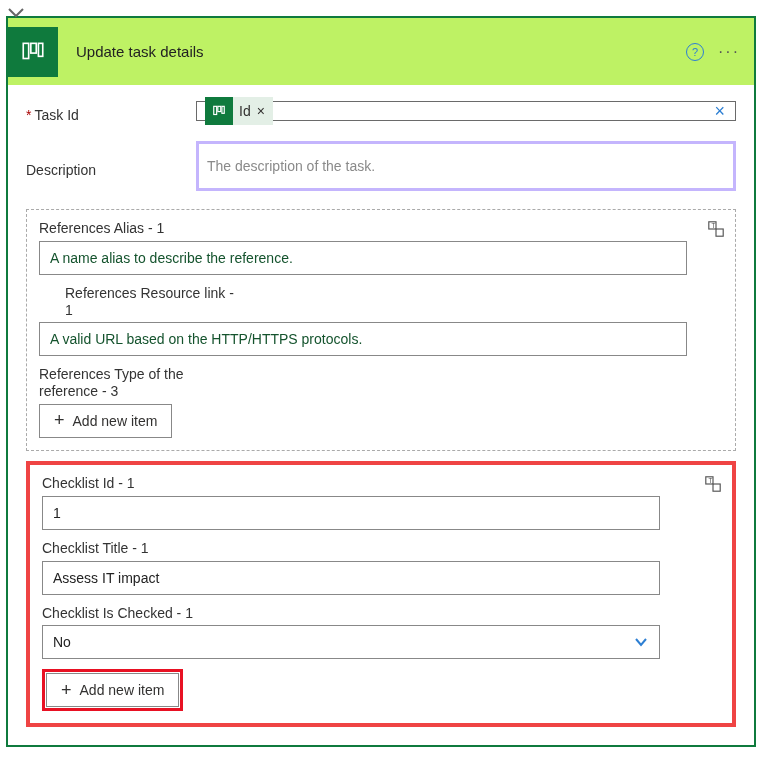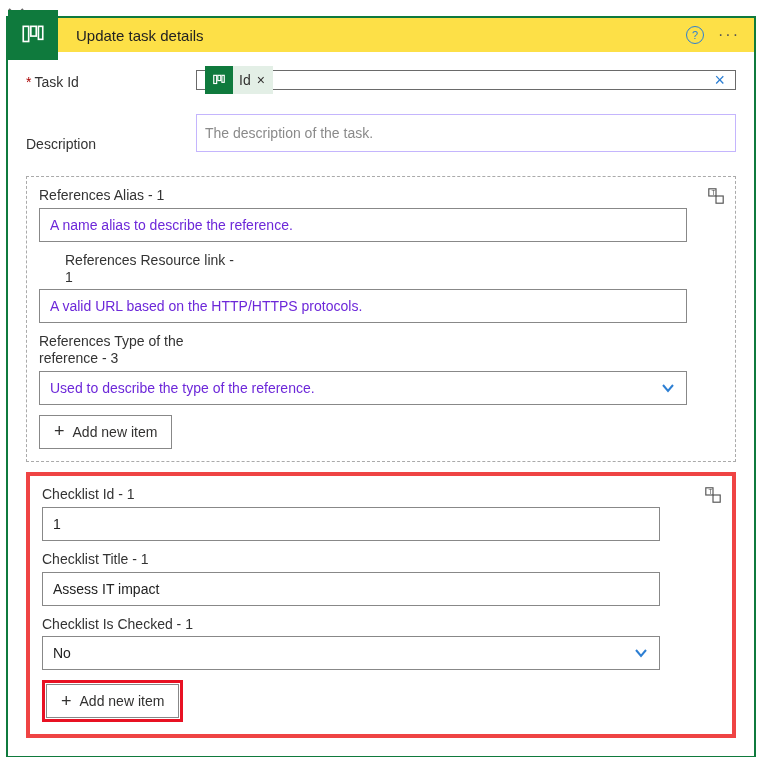"Update task details" .card-header { background: #fde047 -> #bef264; height: 34px -> 67px }
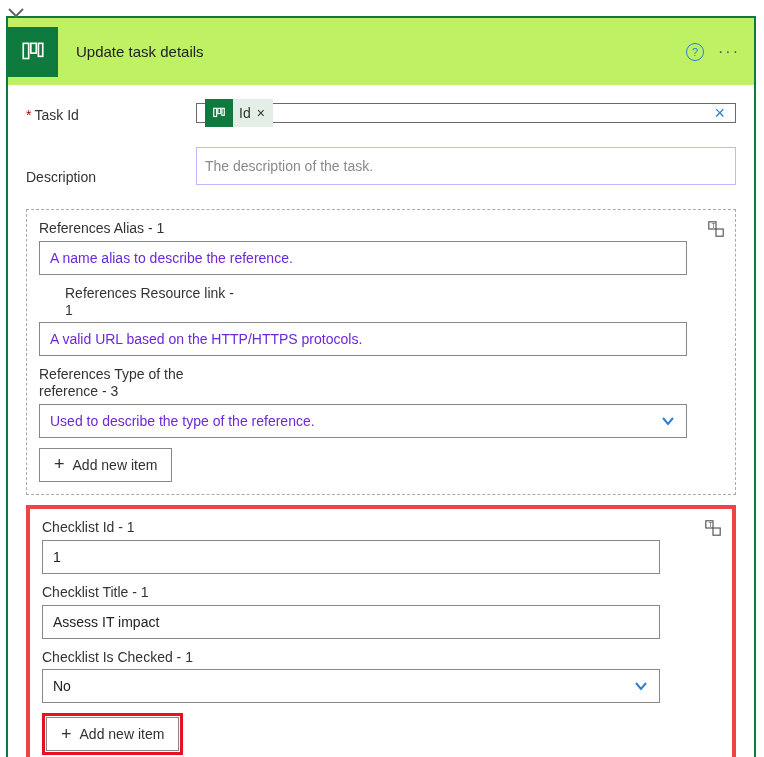"* Task Id" .field-row { align-items: flex-end -> center; margin-bottom: 24px -> 18px }
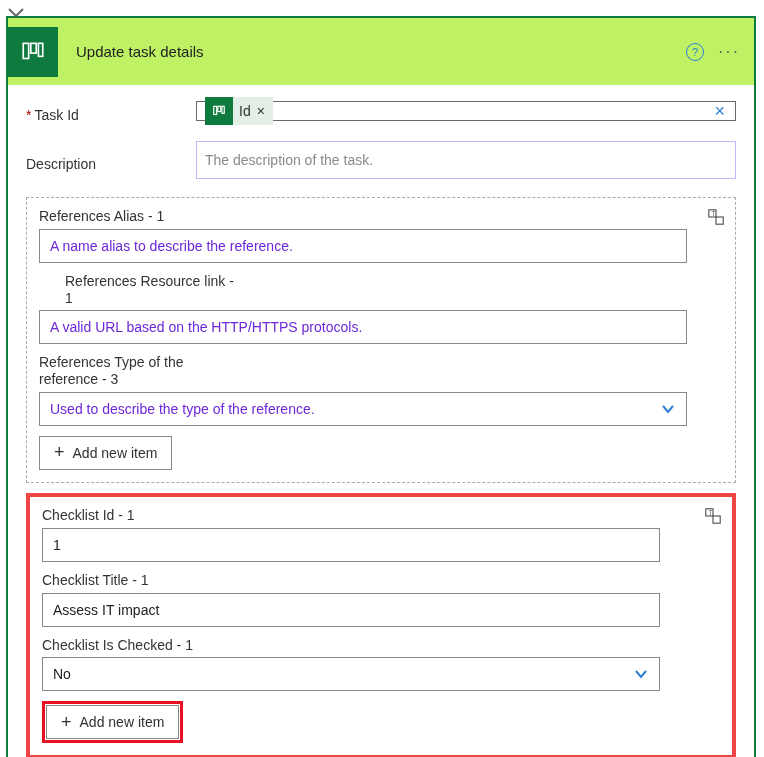"The description of the task." .input-box { border: 1px solid #c4b5fd -> 3px solid #c4b5fd; height: 38px -> 50px }
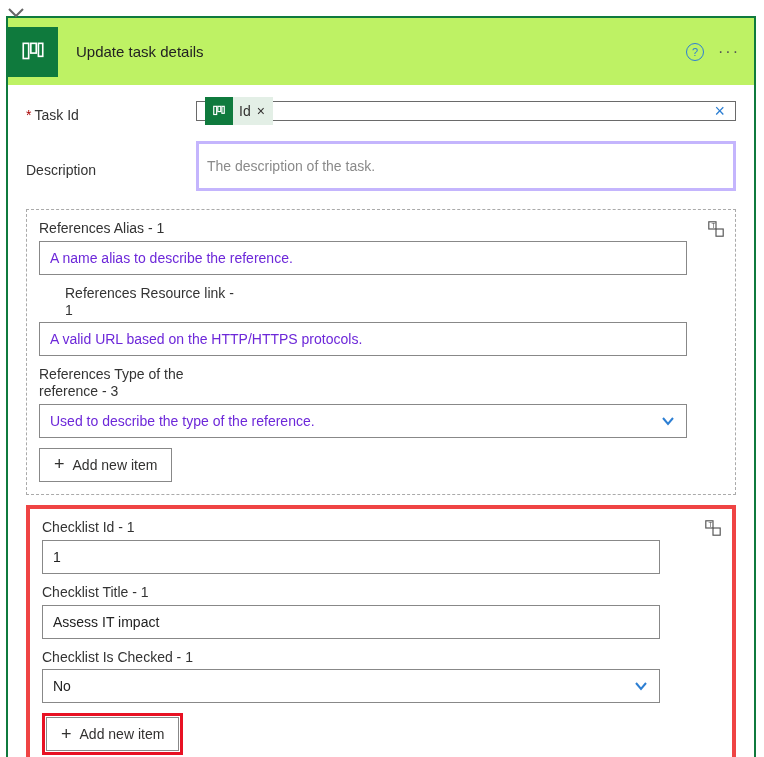"A name alias to describe" .group-input .placeholder { color: #6d28d9 -> #14532d }
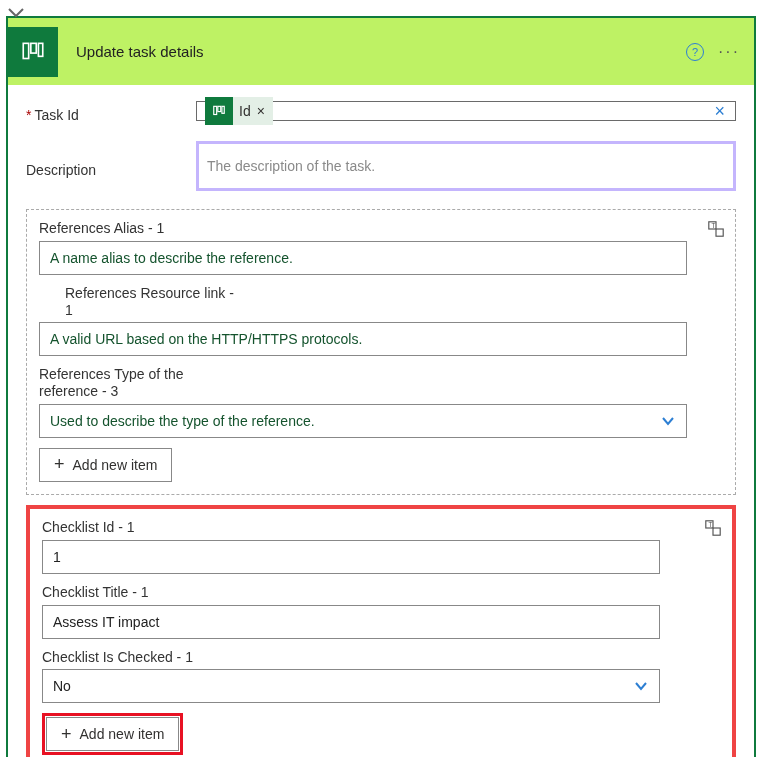"Used to describe the type" div.group-input { html: <div> <span>Used to describe the type of the reference.</span> <span> <svg> <path></path> </svg> </span> </div> -> none }
